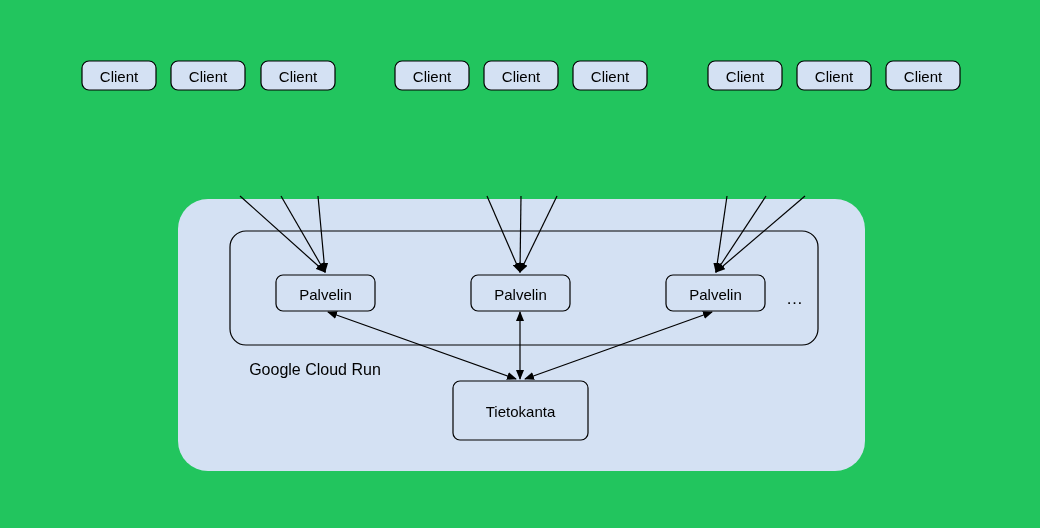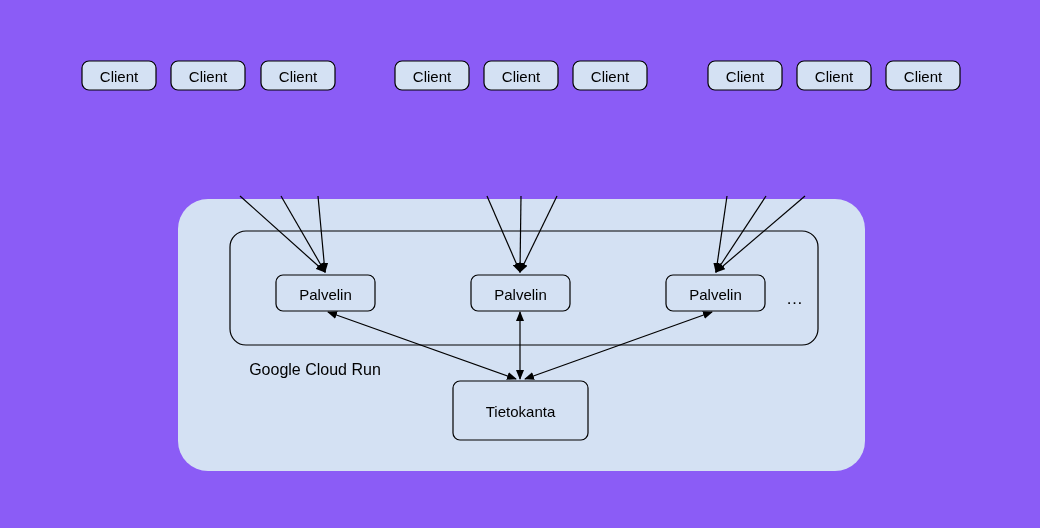"Client" #canvas { background: #8b5cf6 -> #22c55e }
